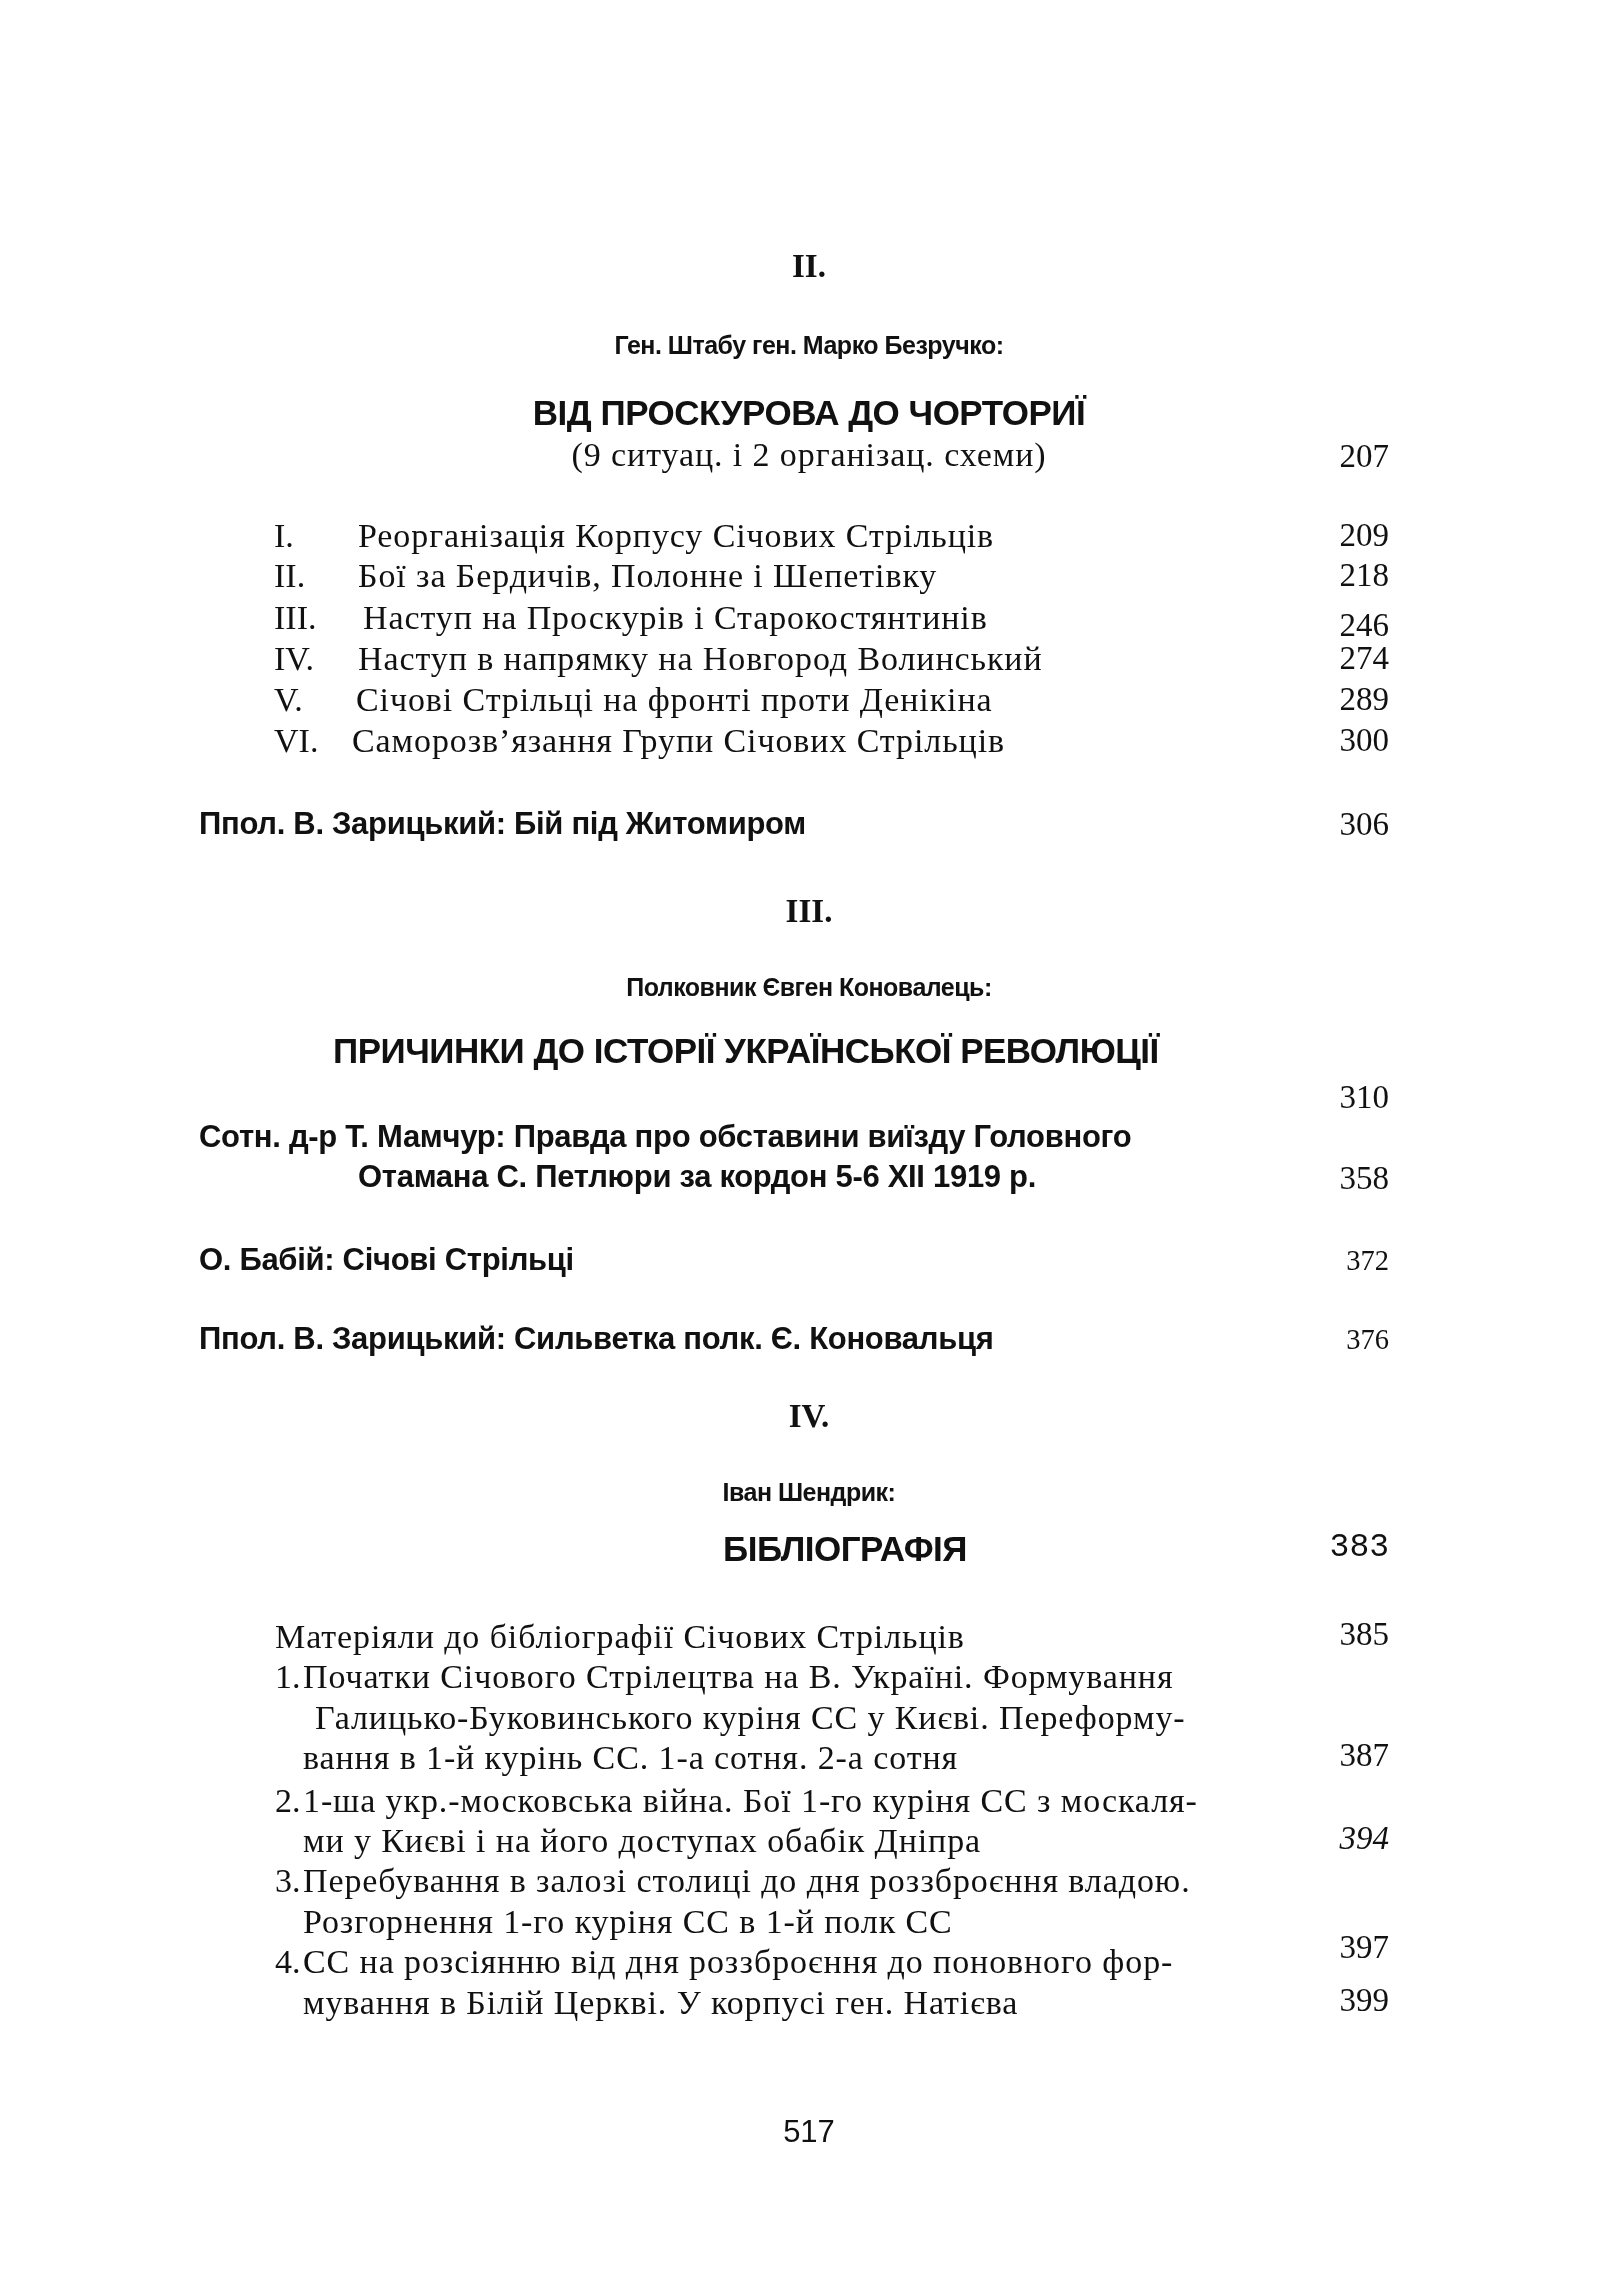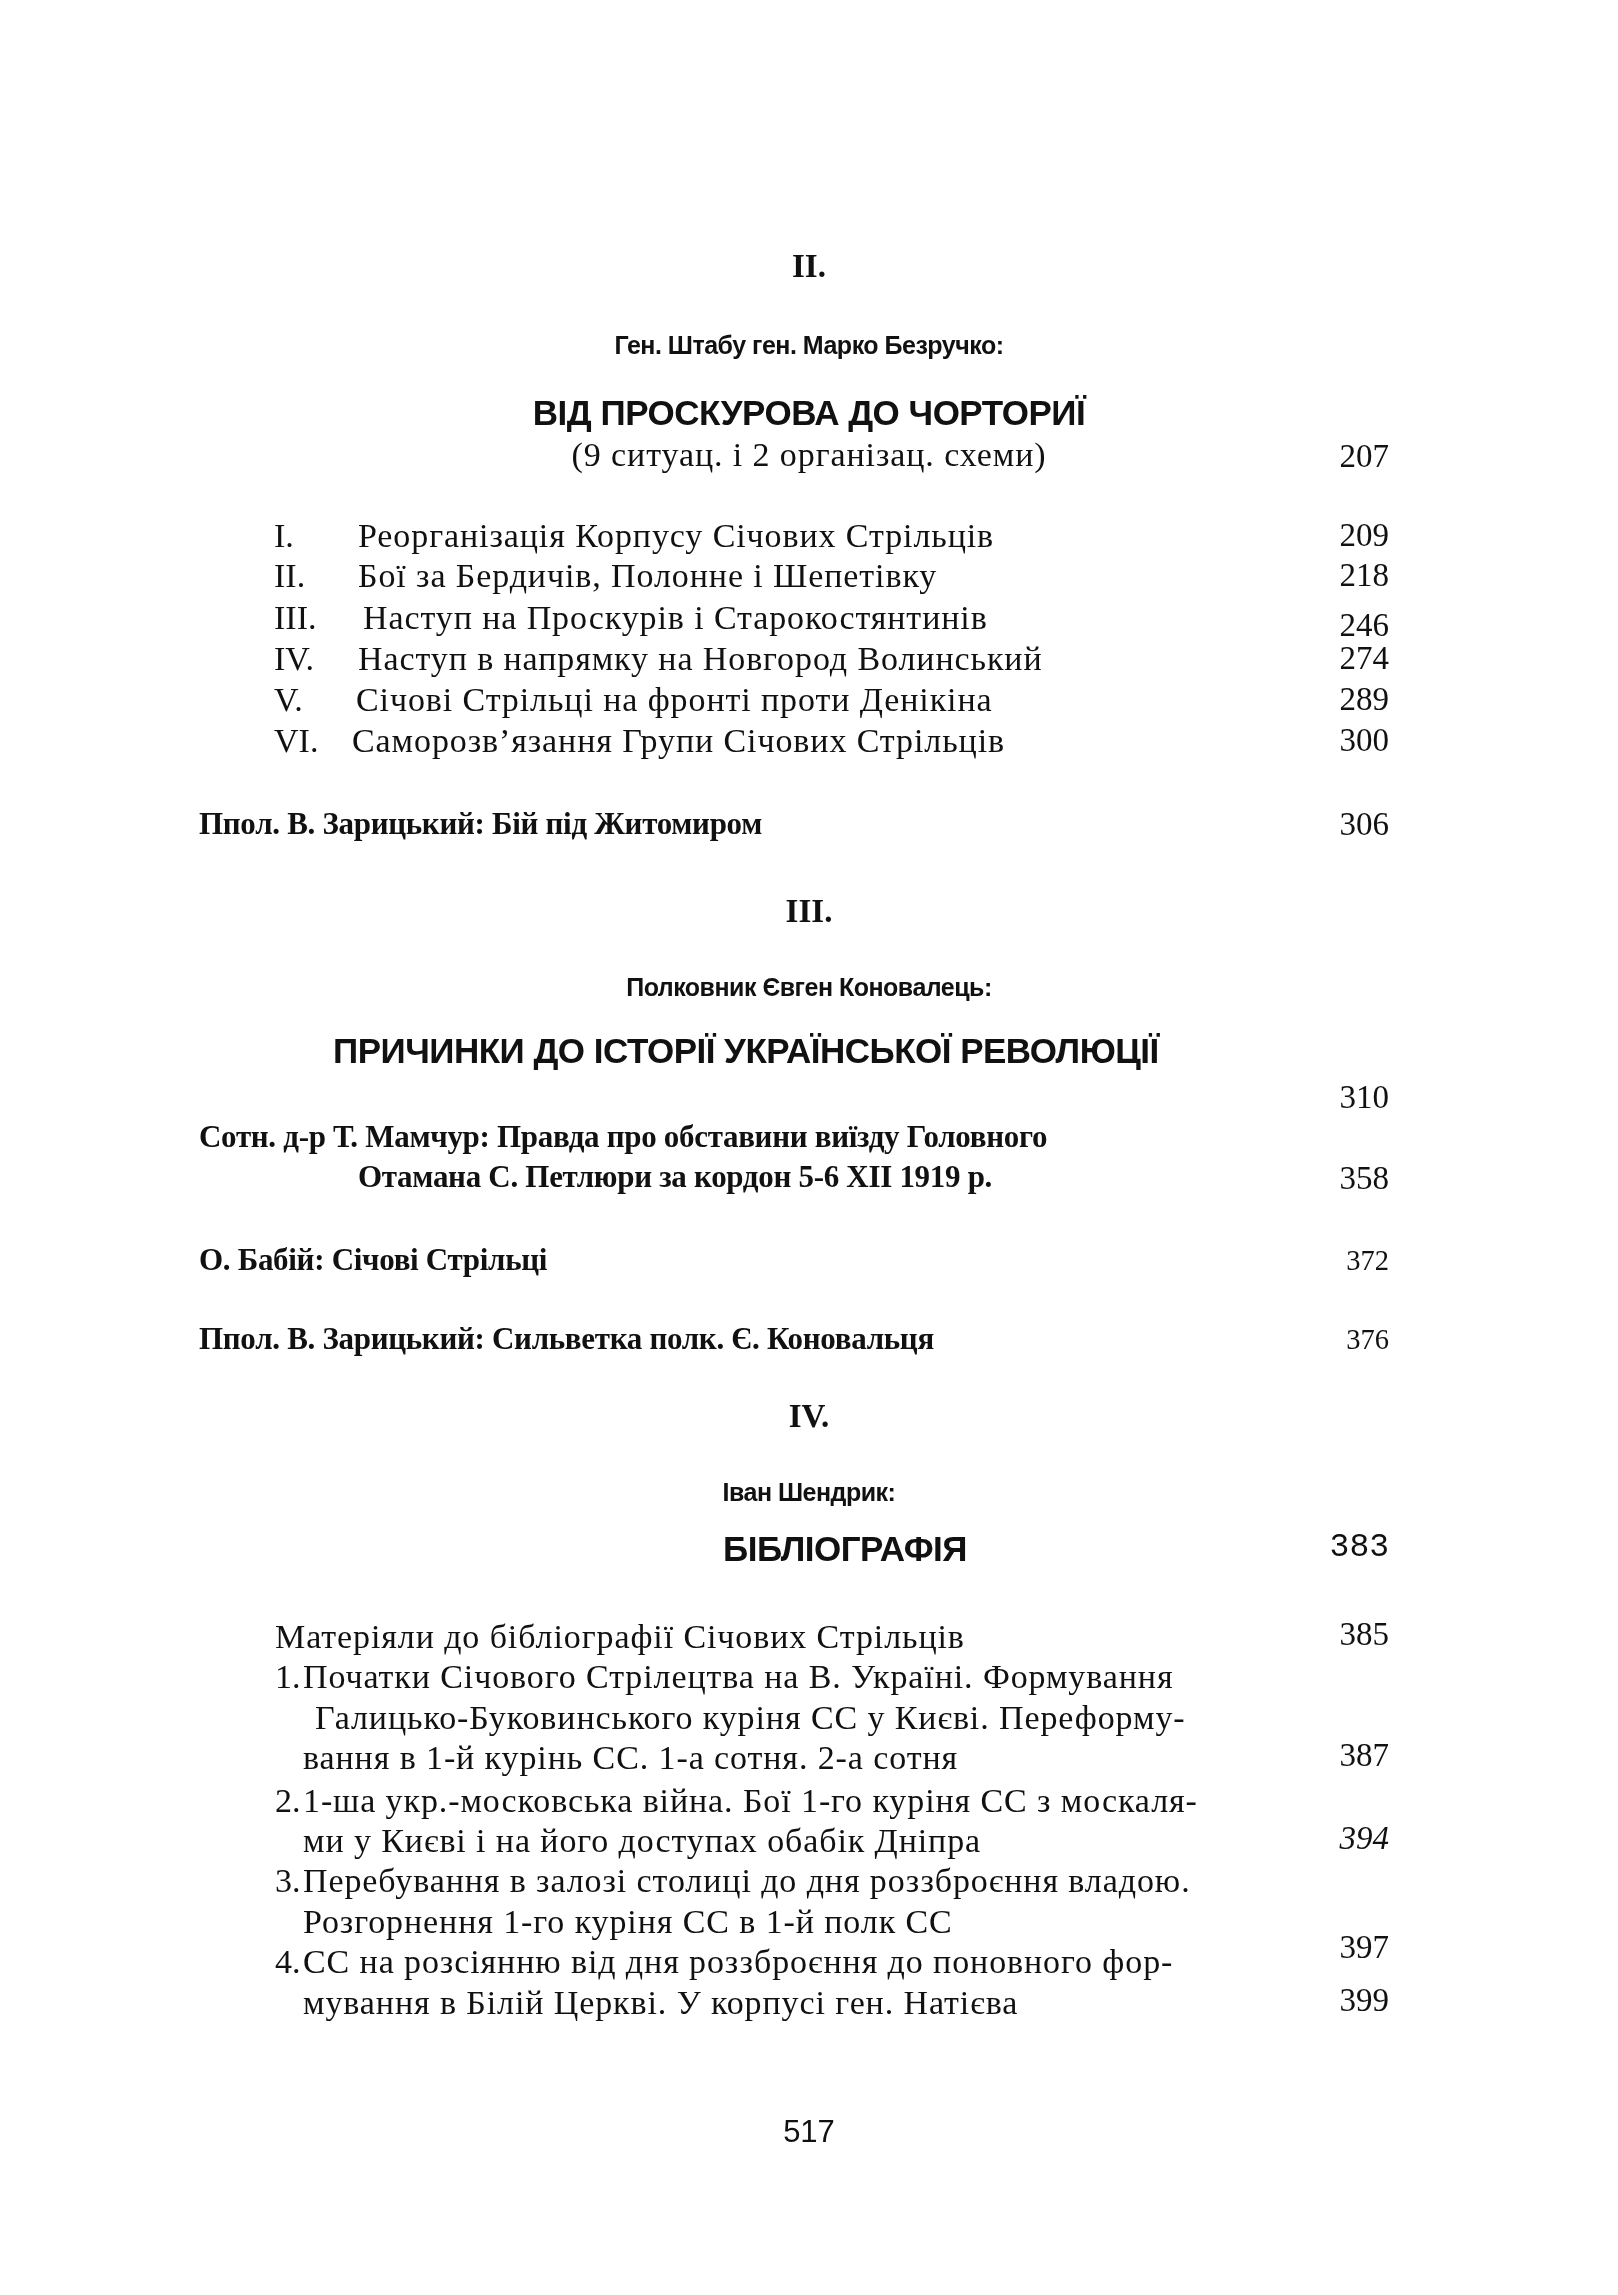"Ппол. В. Зарицький: Бій під" .bold-line { font-family: Liberation Serif, serif -> Liberation Sans, sans-serif }
